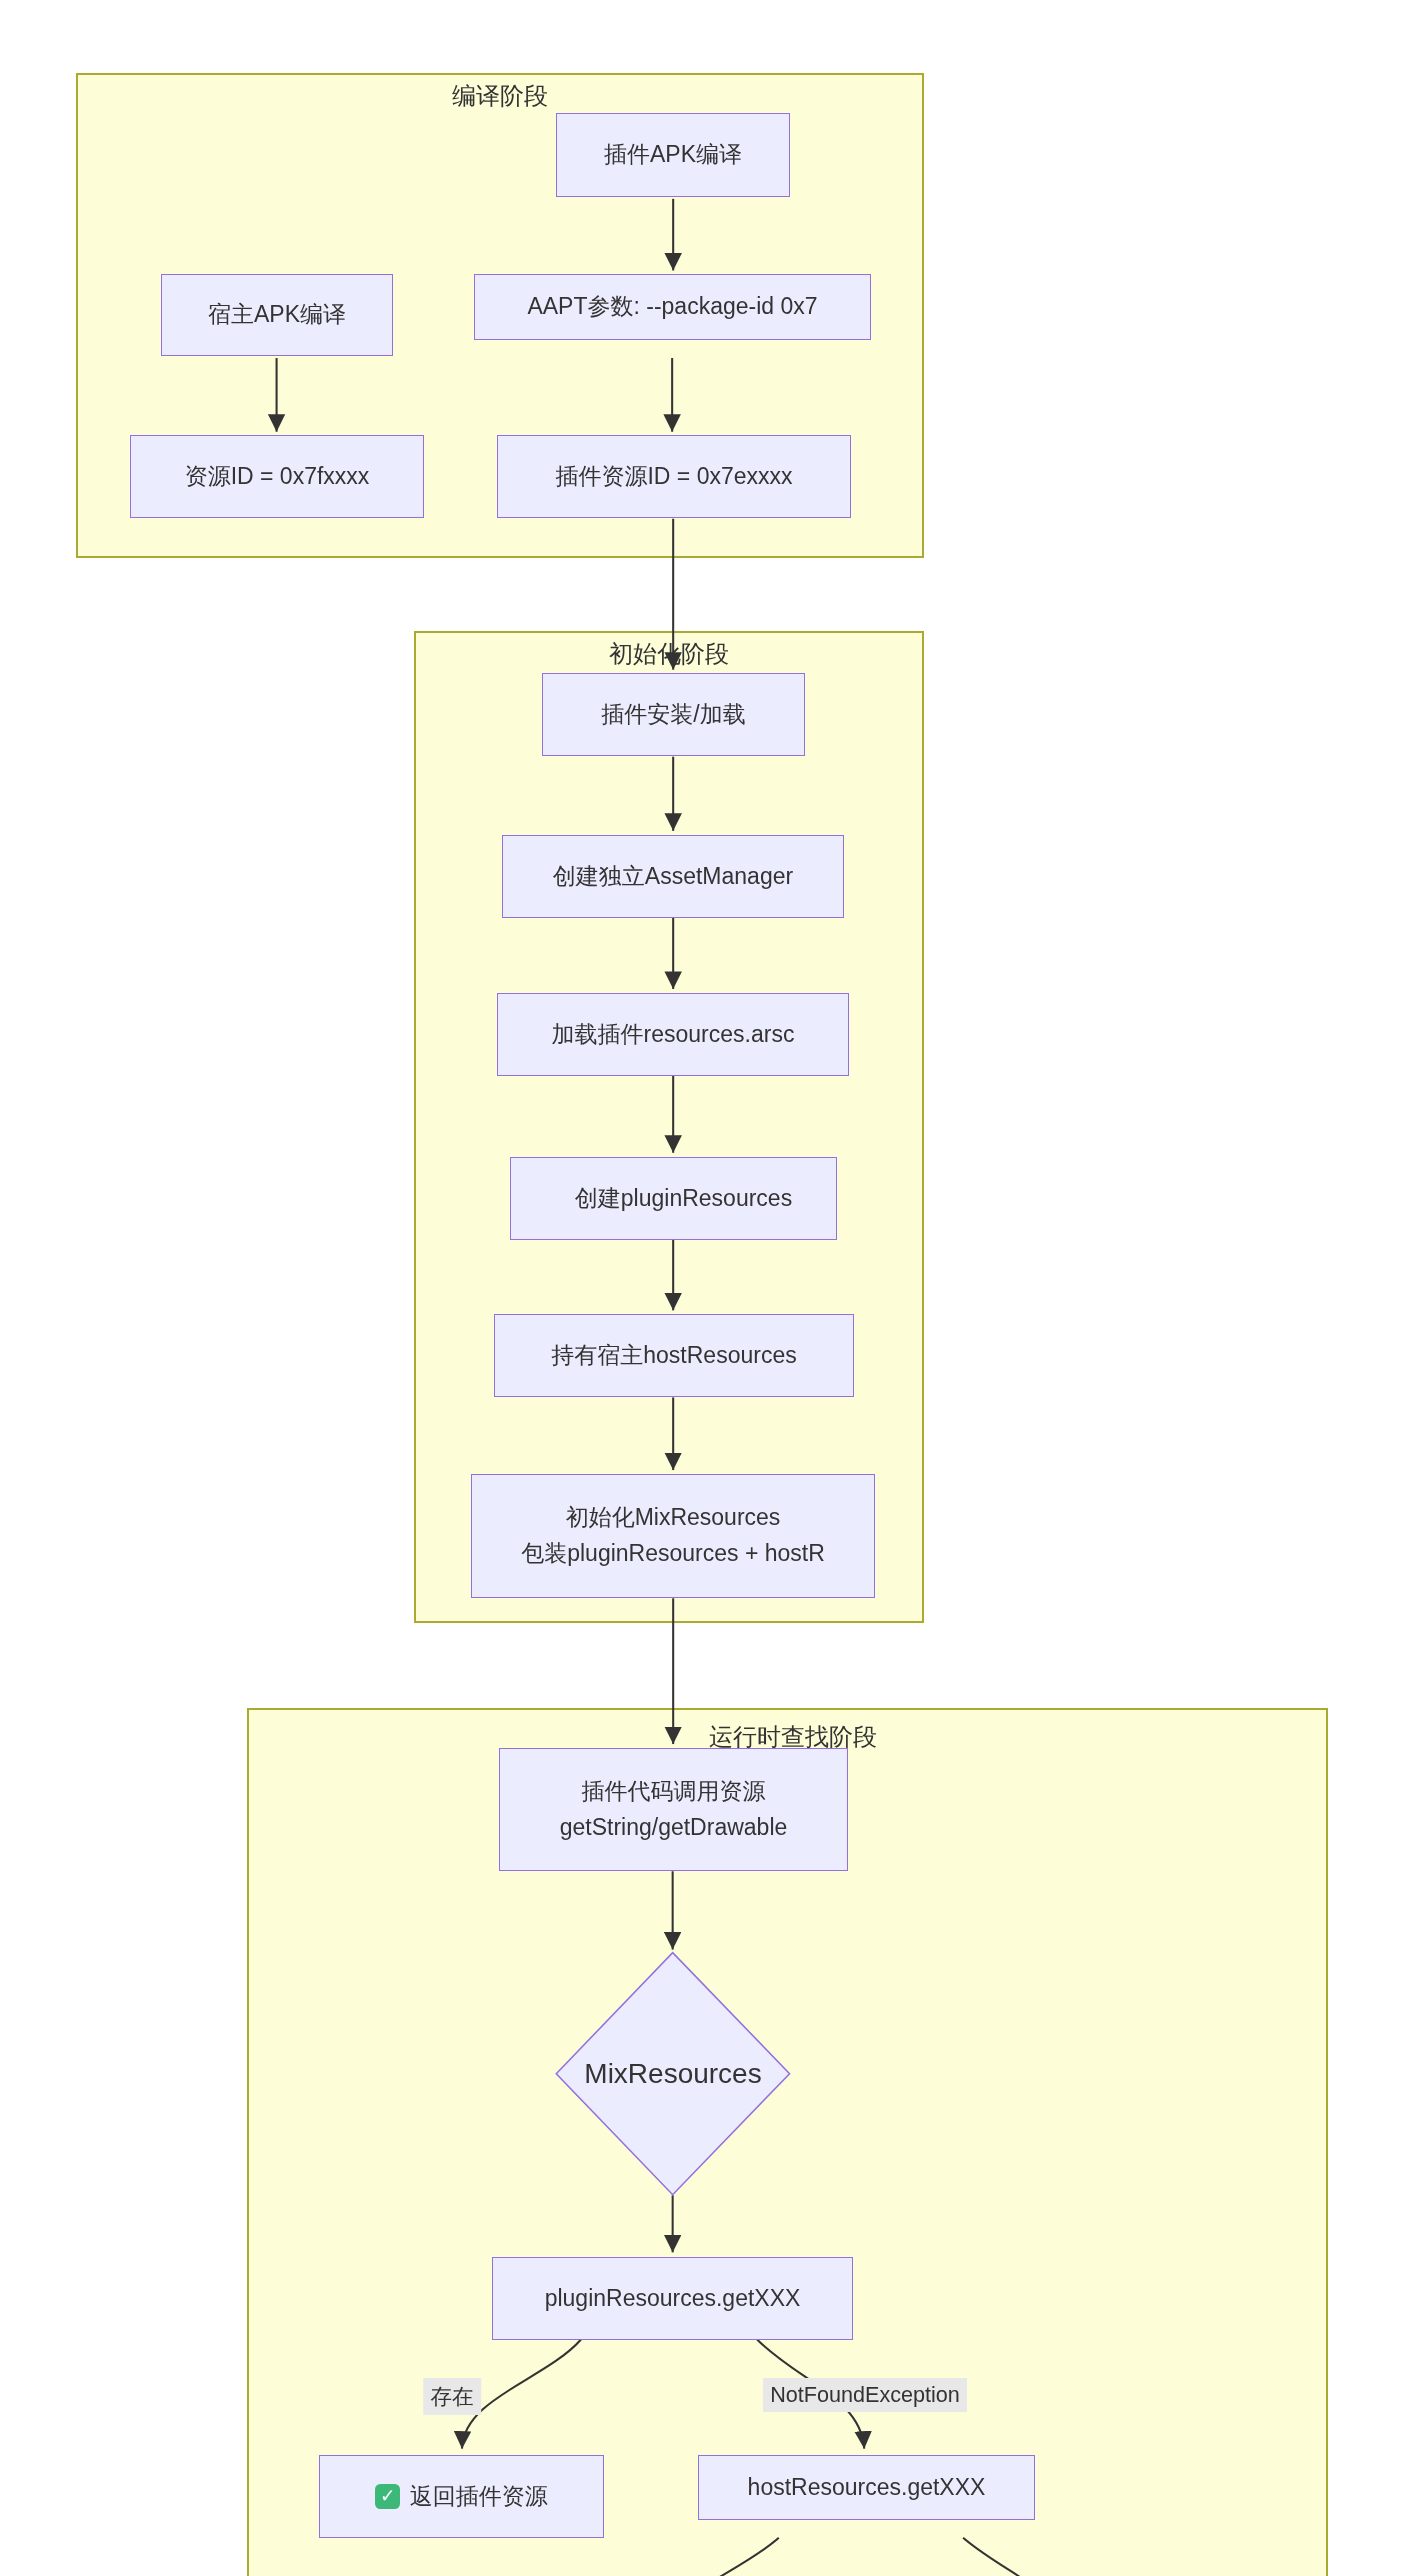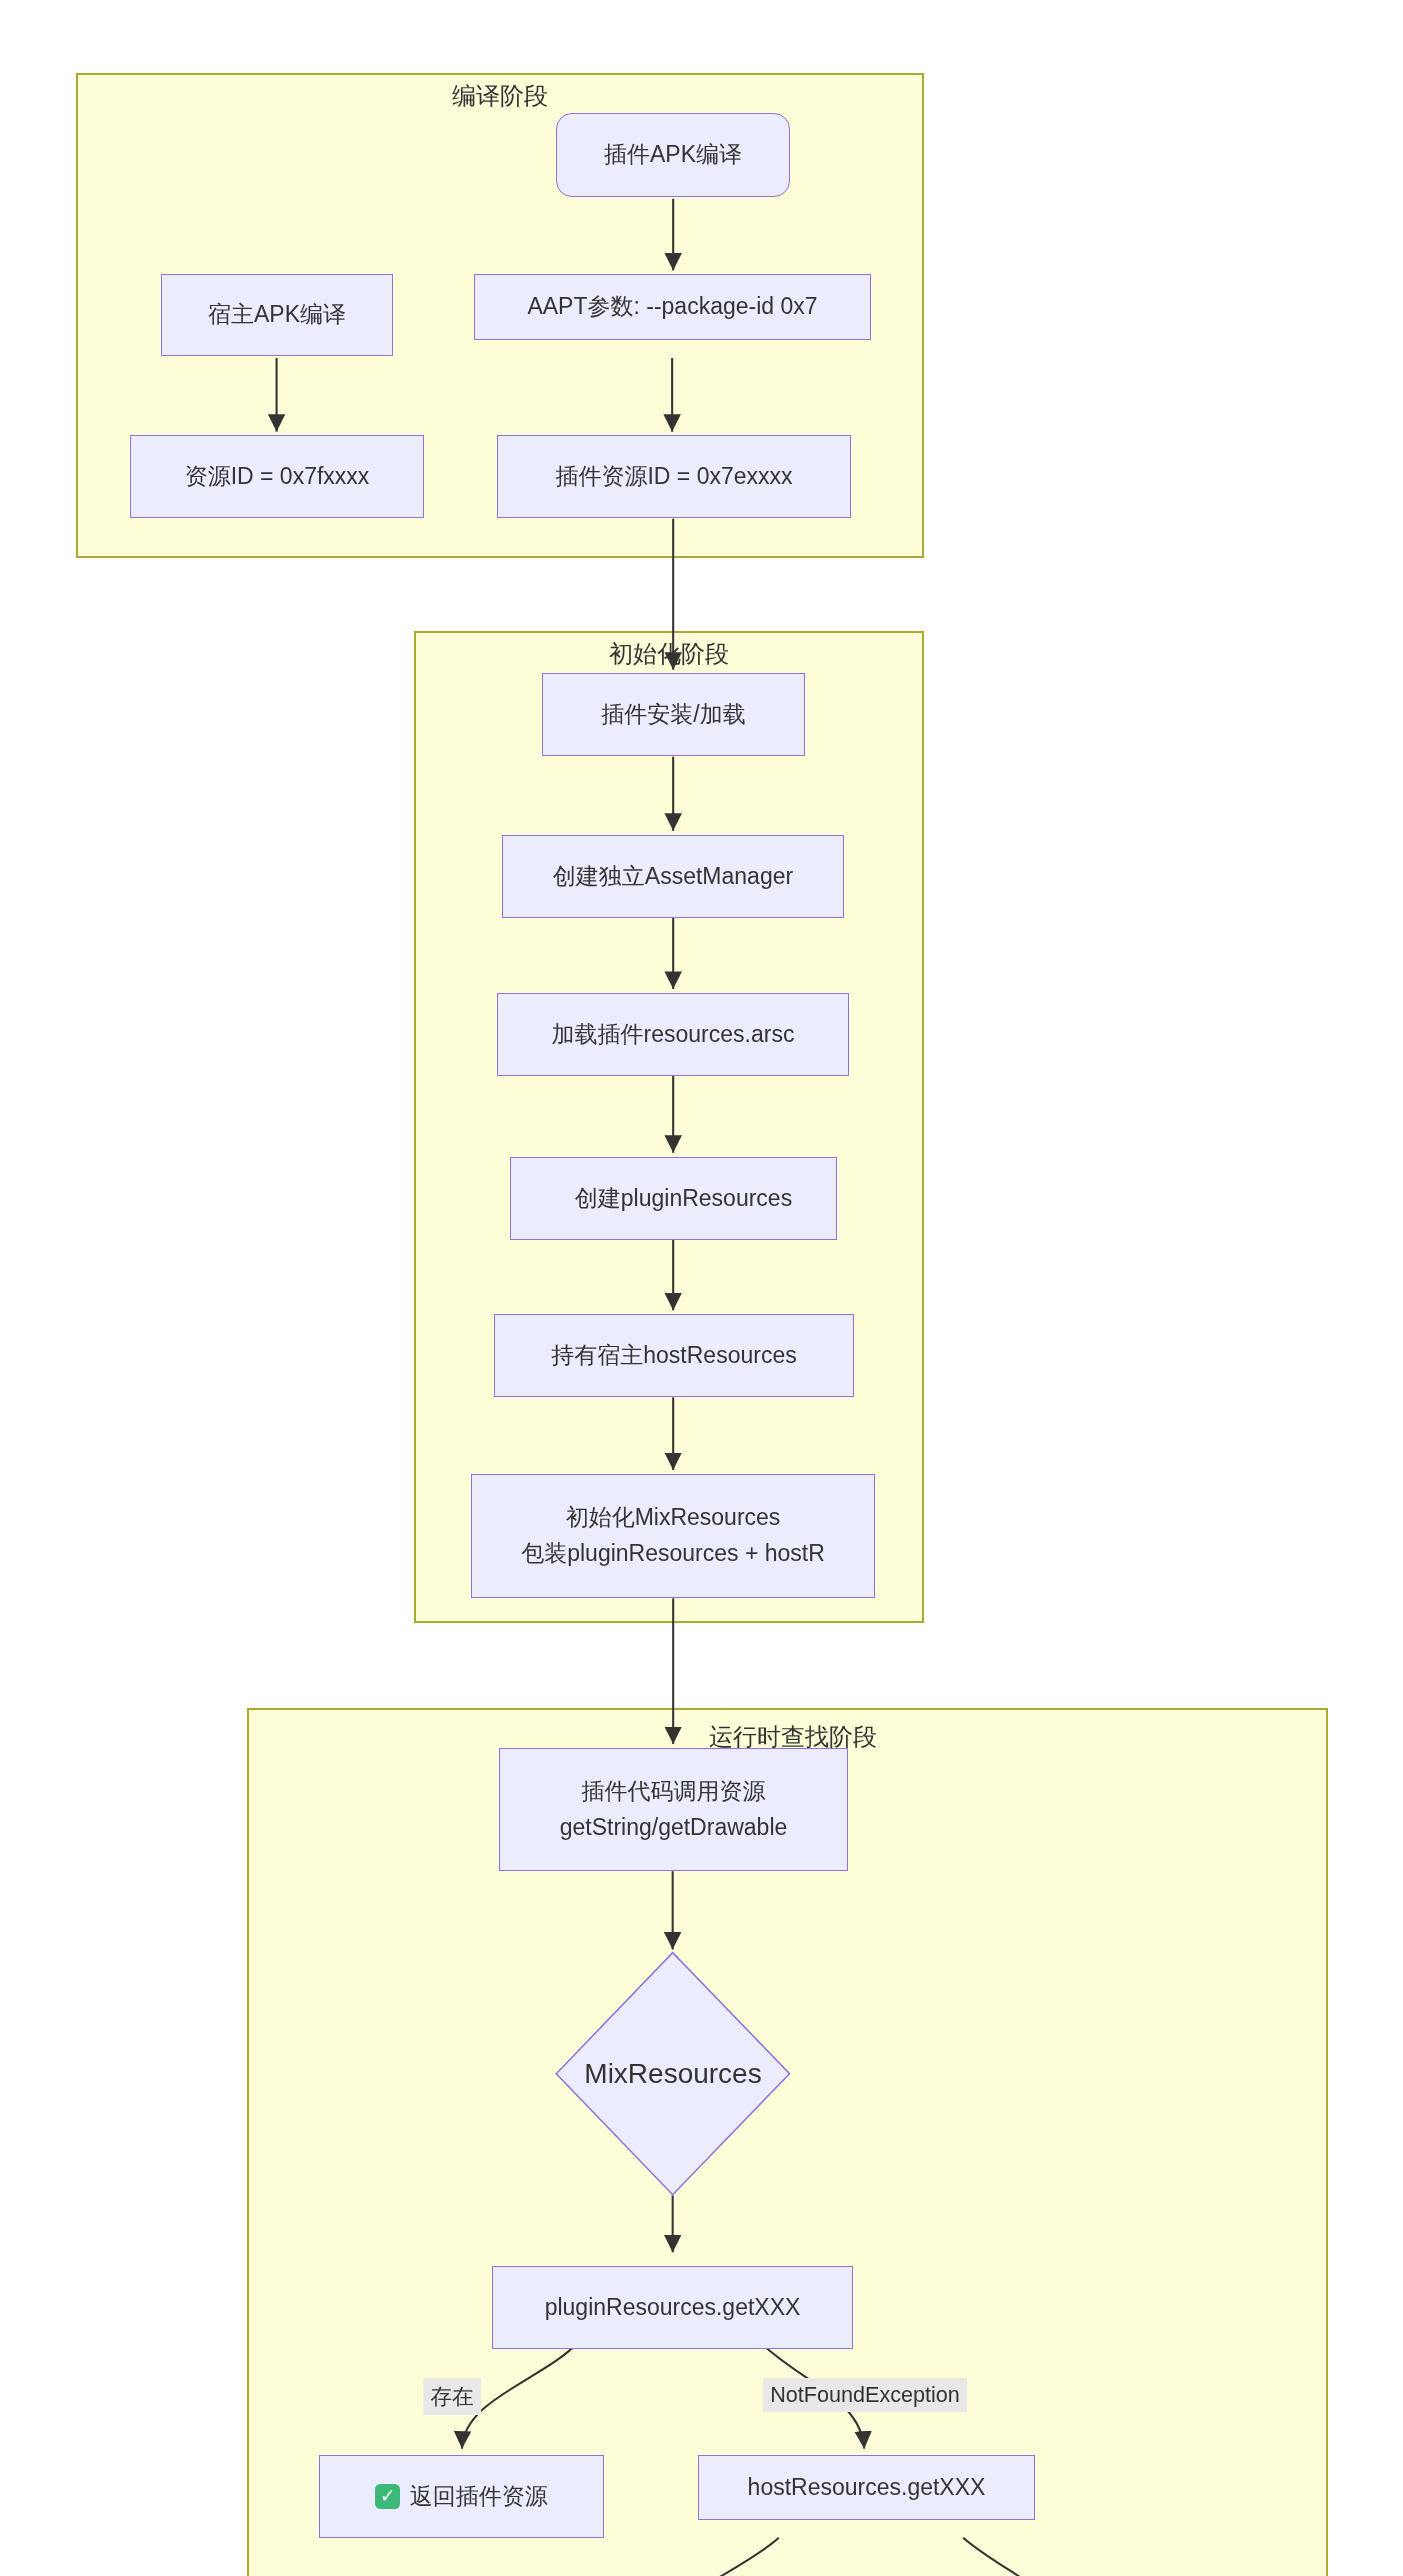"插件APK编译" div.node { border-radius: 16px -> none }
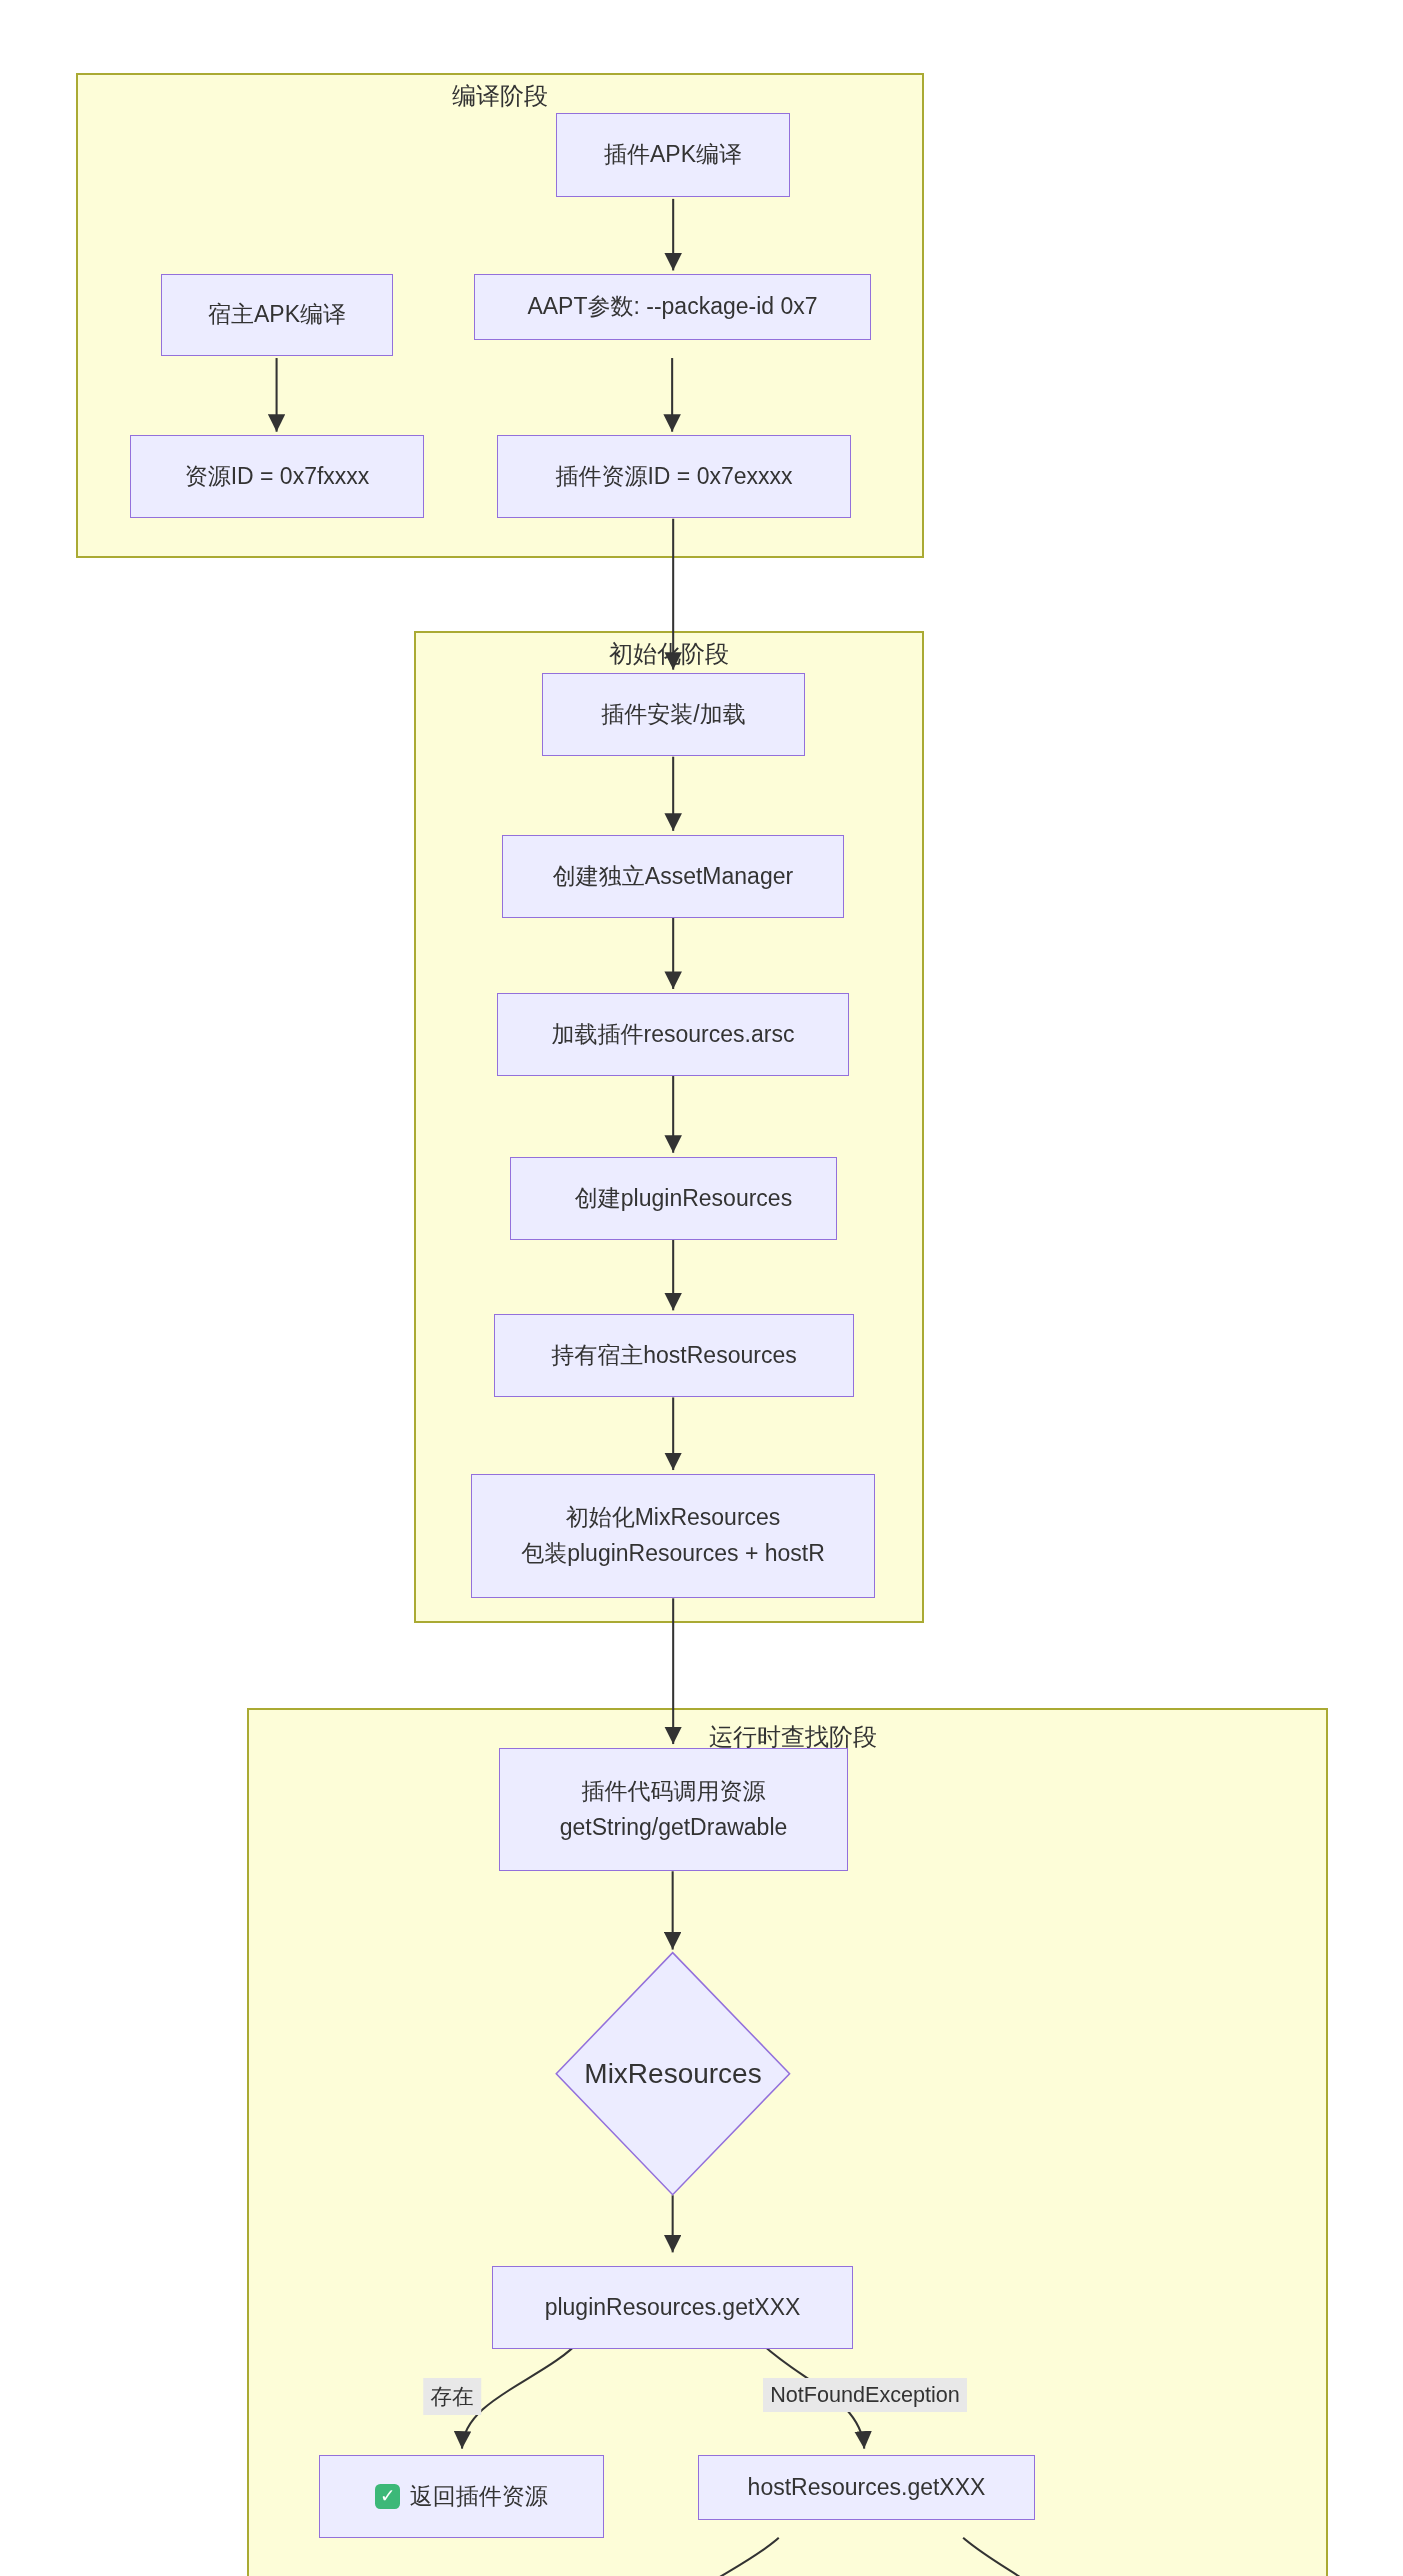"pluginResources.getXXX" div.node { margin-top: 9px -> none }
